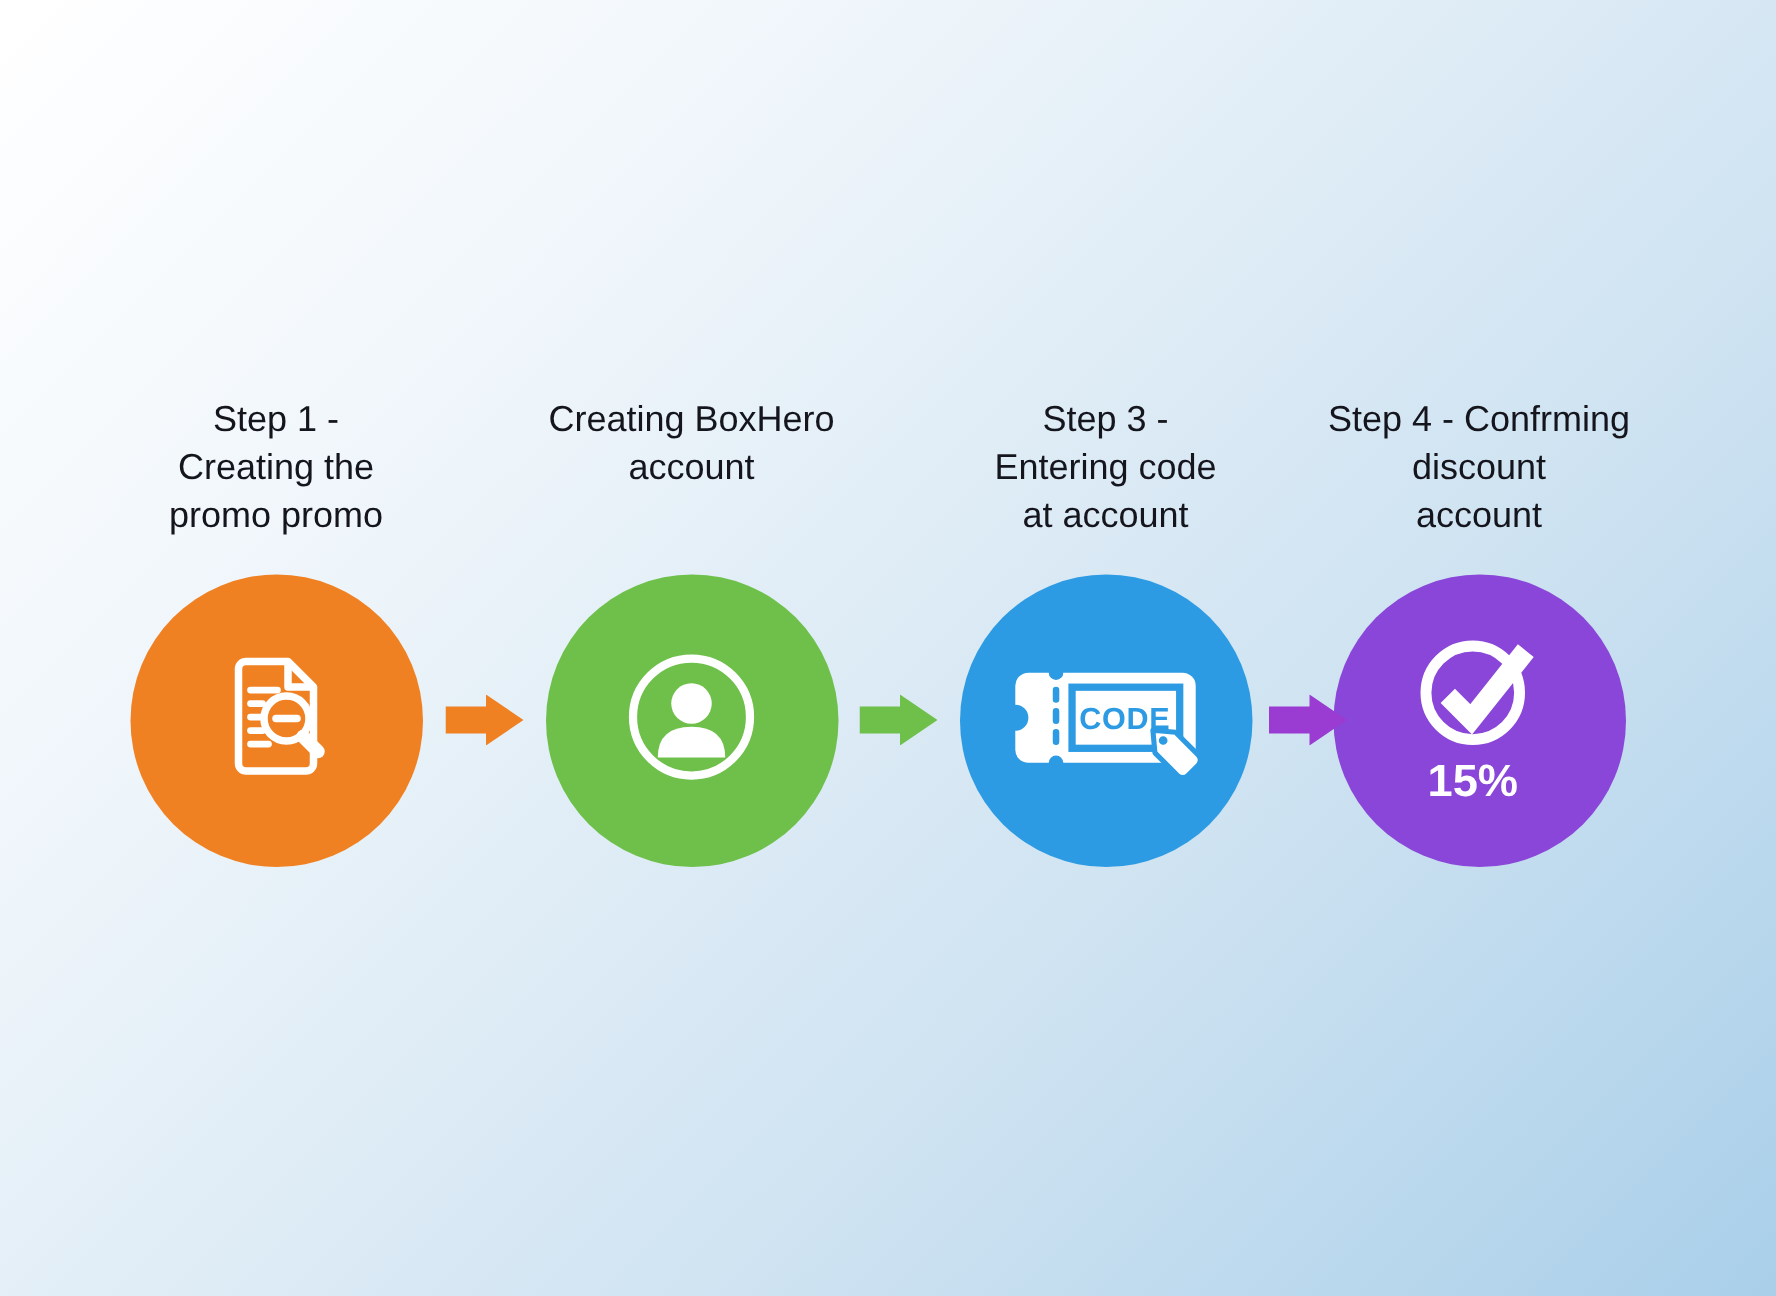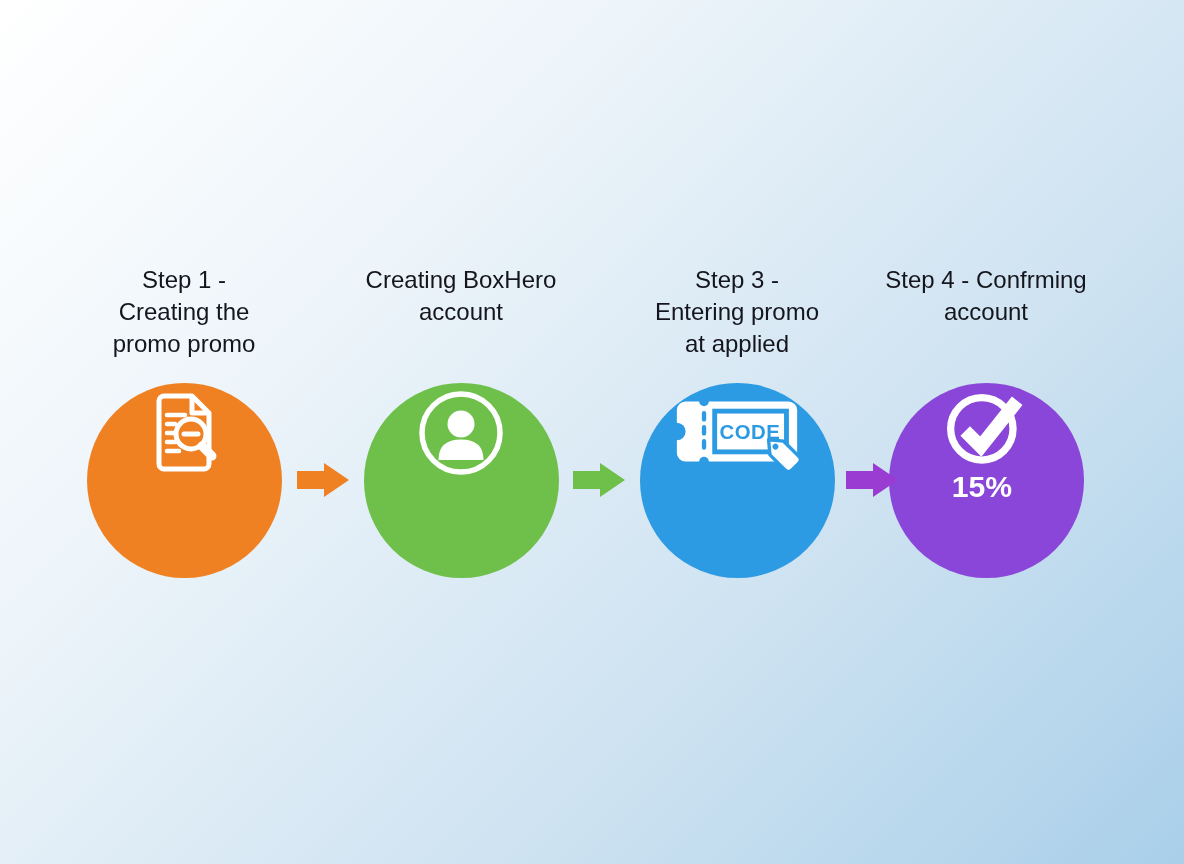"Entering promo" div { text: promo -> code }
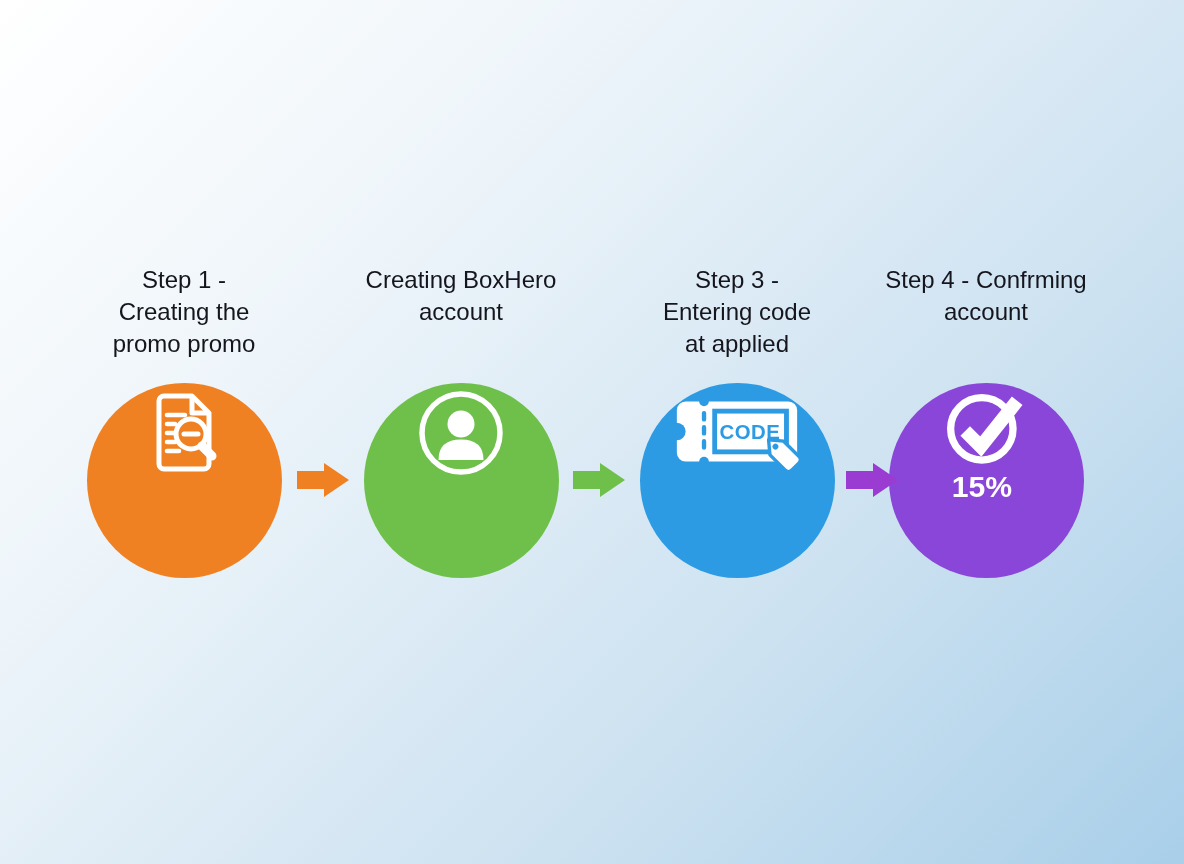"discount" div { html: none -> <div>discount</div> }
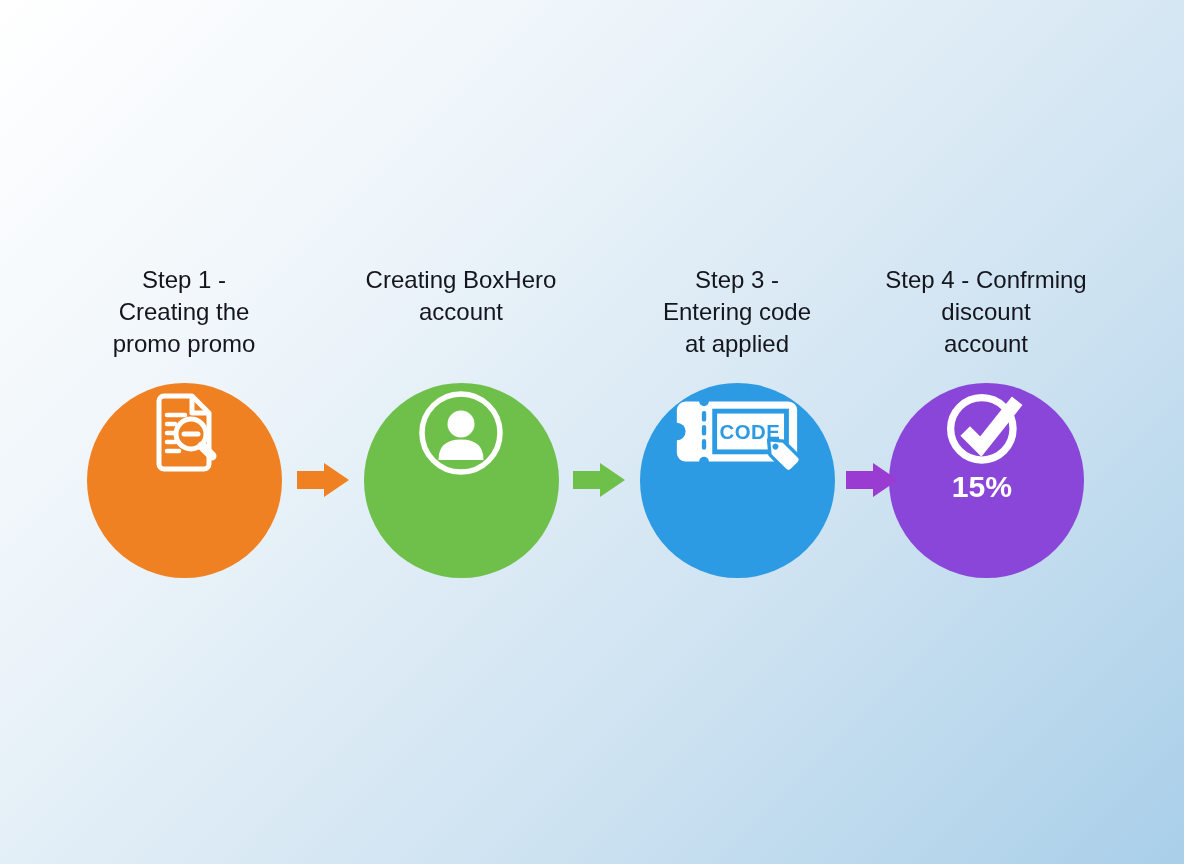"at applied" div { text: applied -> account }
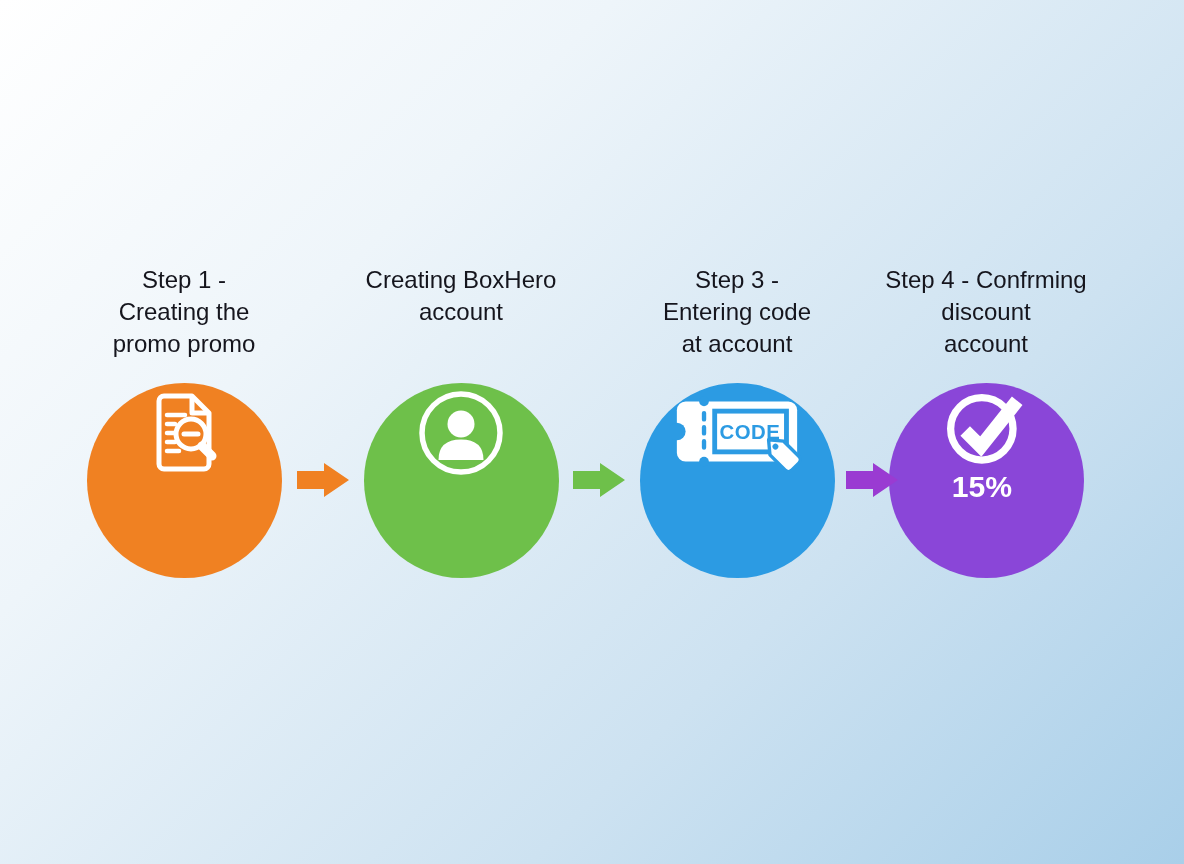"CODE" .circle { align-items: flex-start -> center }
